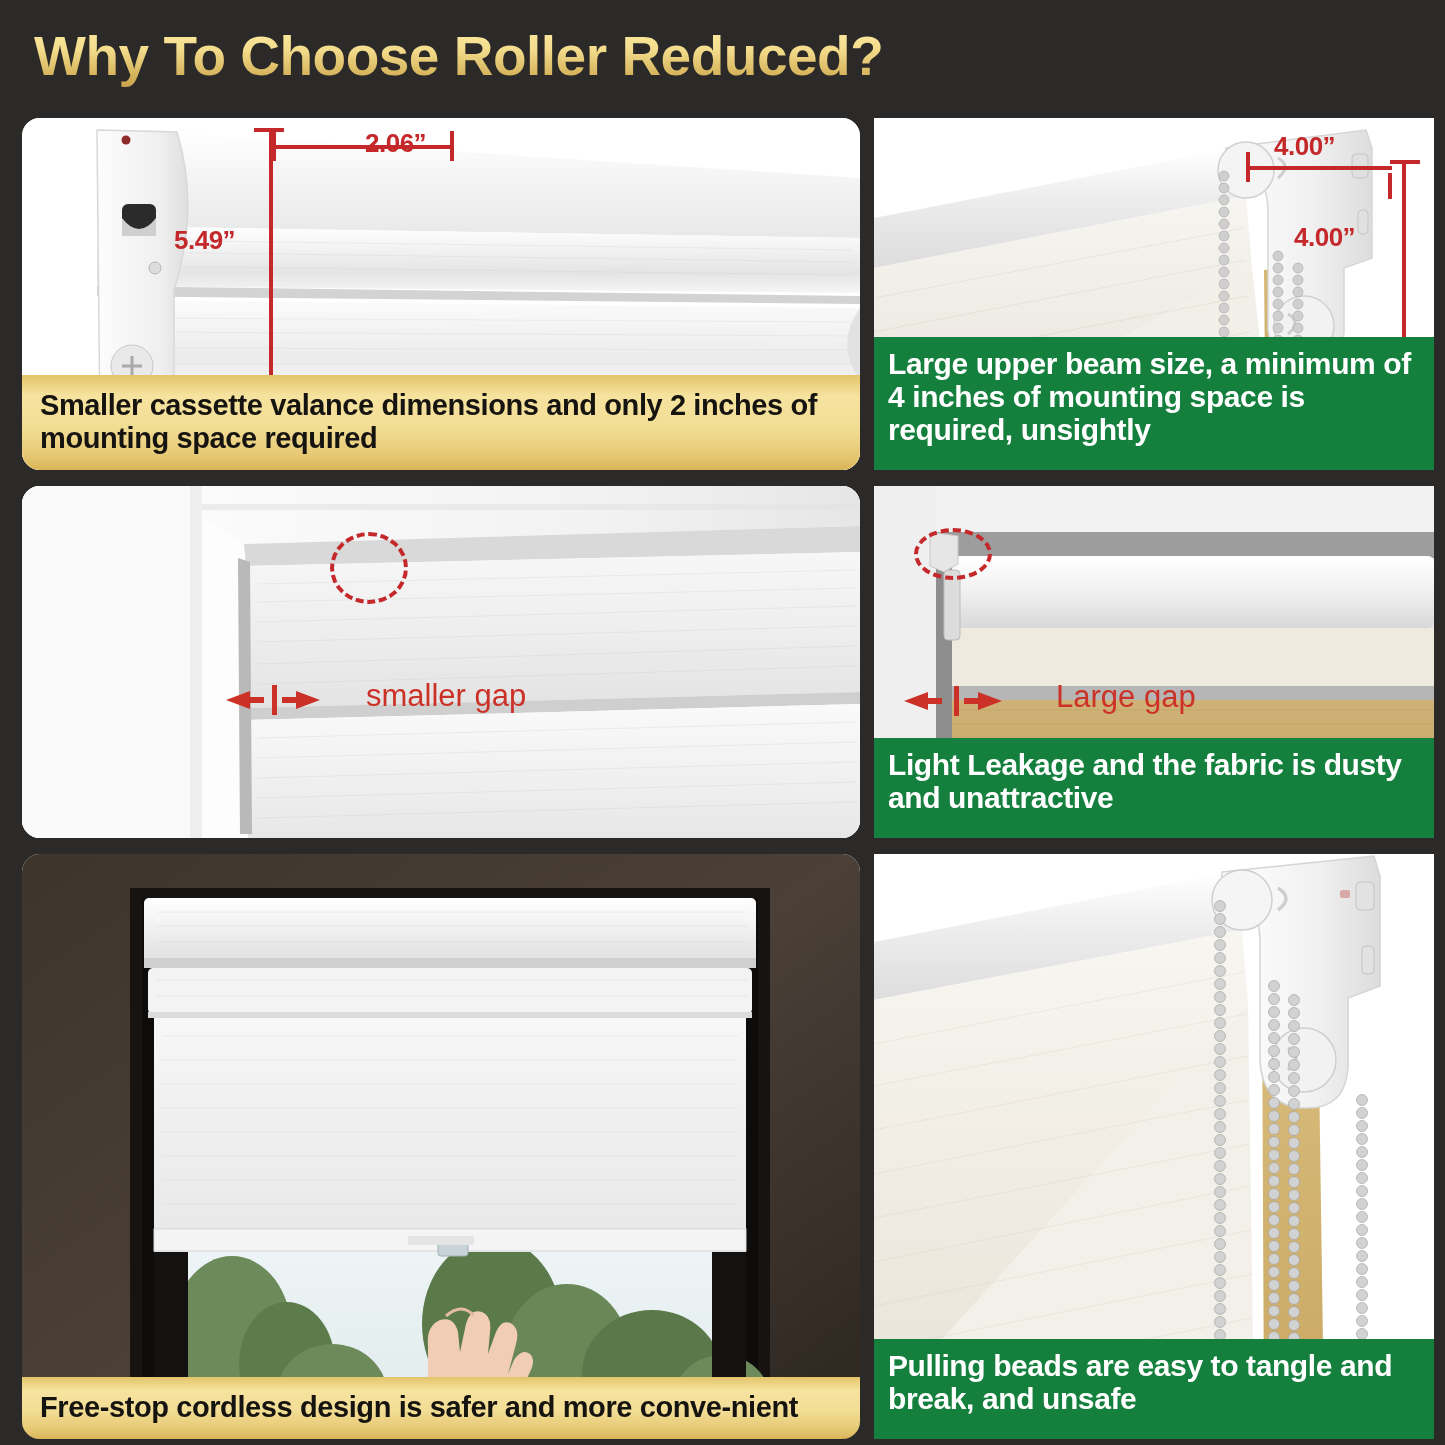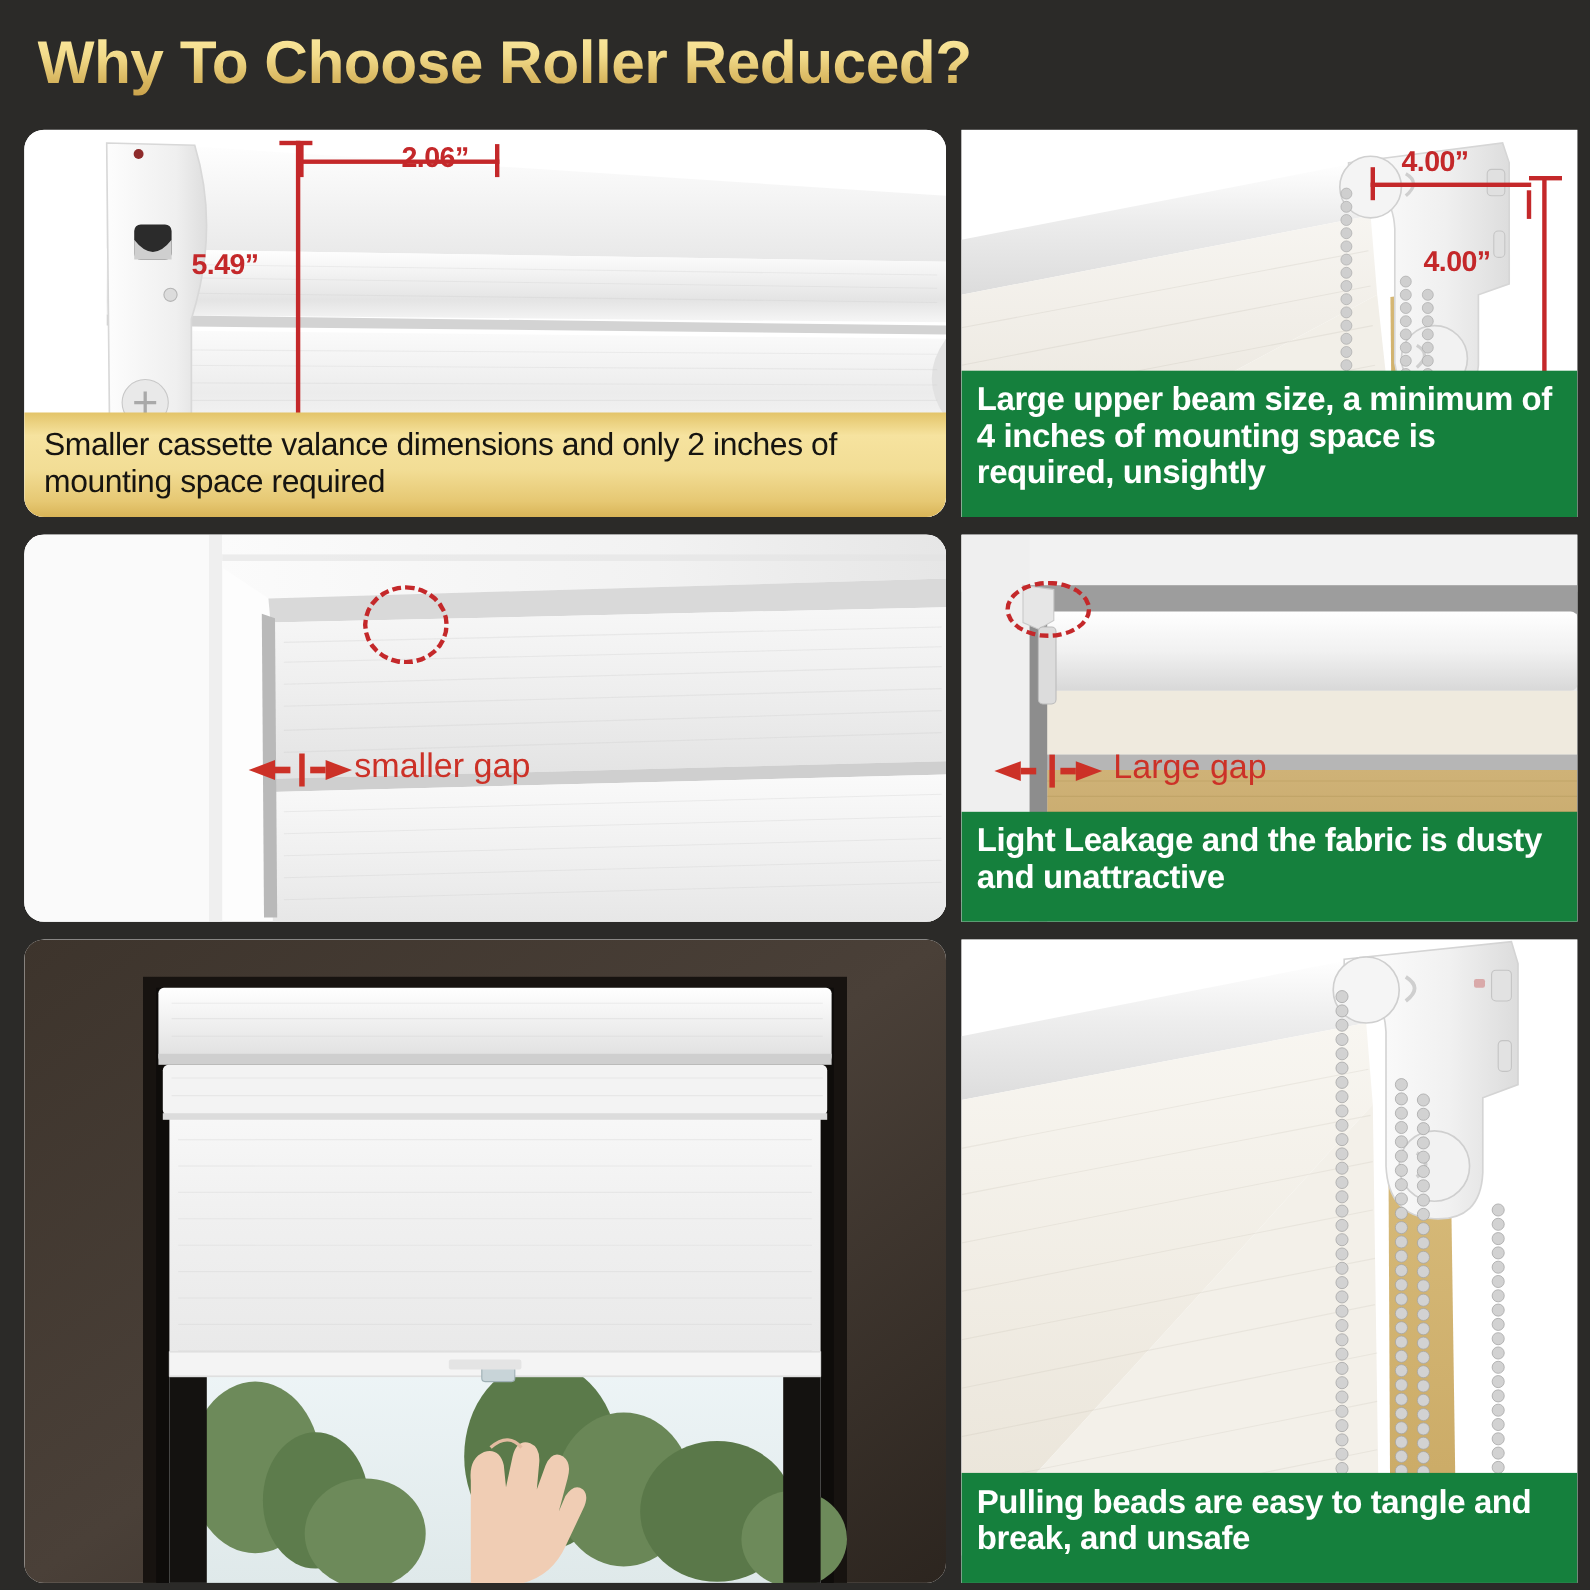"Smaller cassette valance dimensions and" .cap-gold { font-weight: normal -> bold }
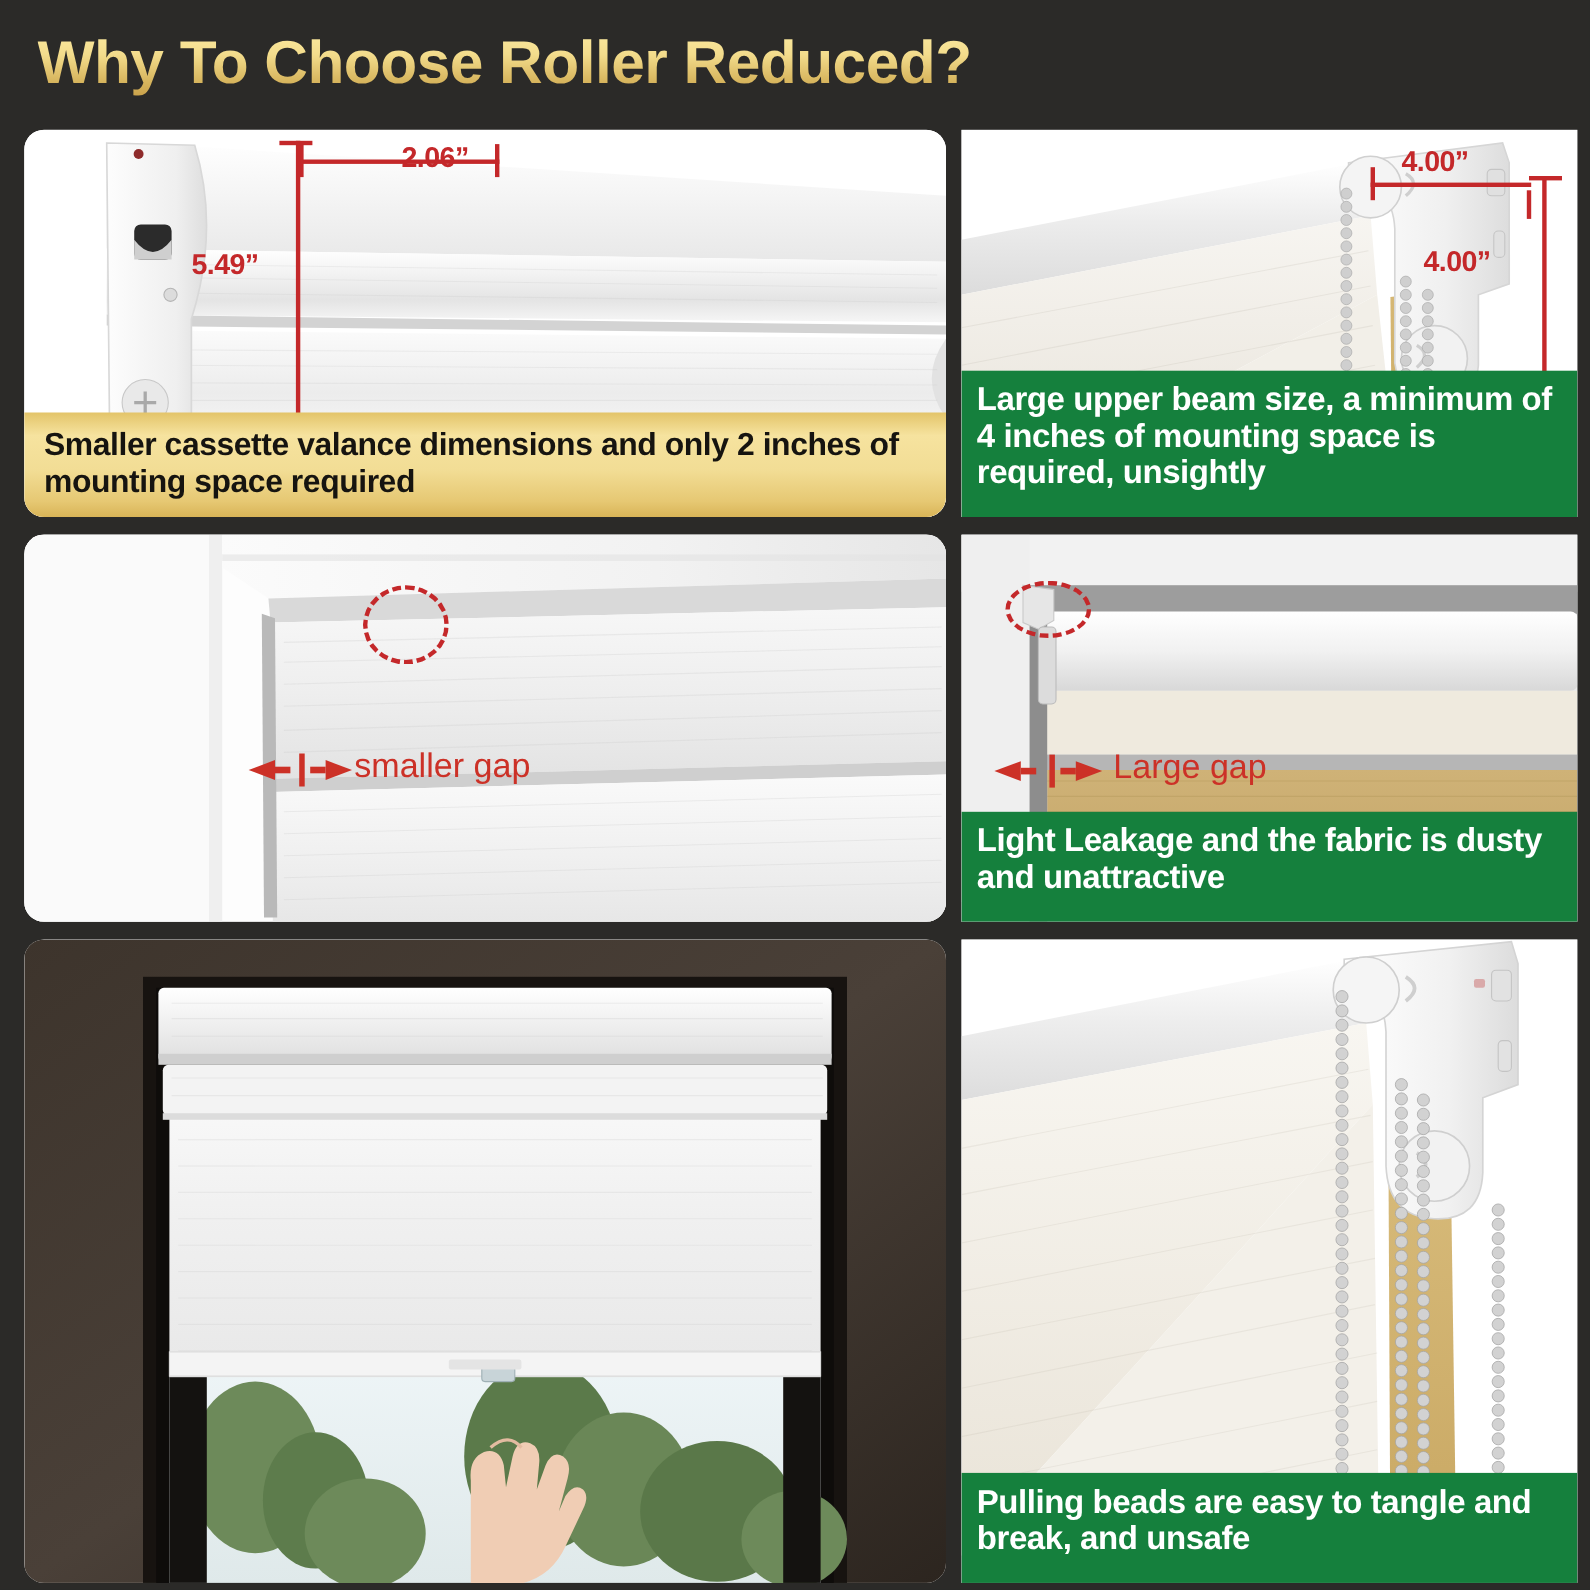"smaller gap" .gaplbl { margin-left: none -> 44px }
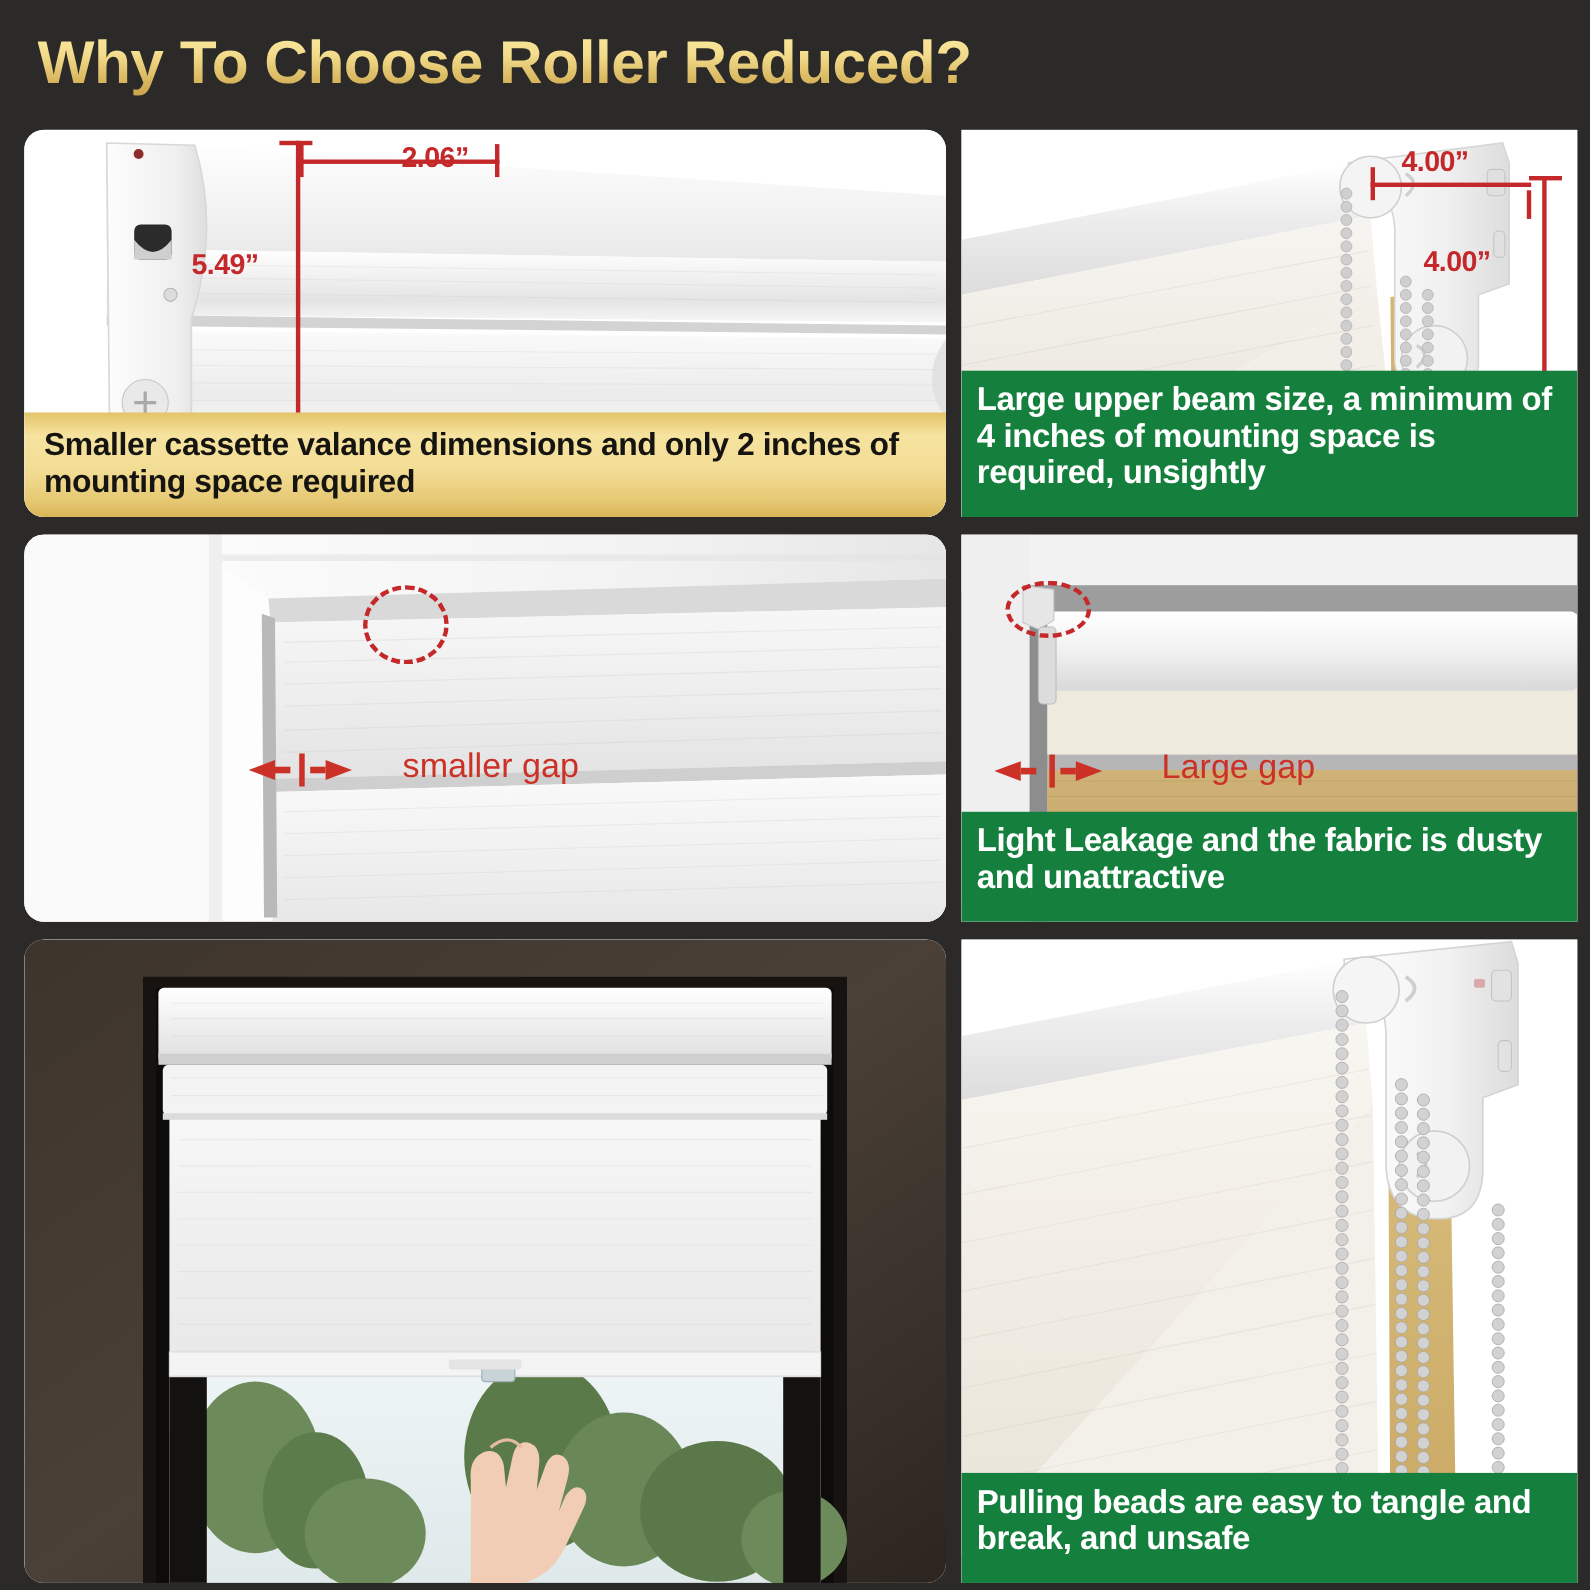"Free-stop cordless design is safer" div.cap-gold { html: none -> <div>Free-stop cordless design is safer and more conve-nient</div> }
